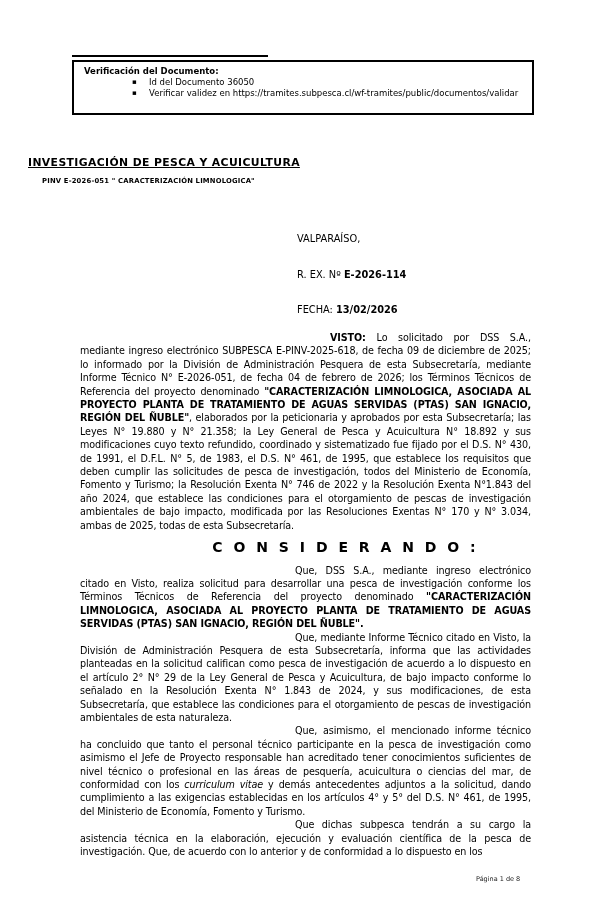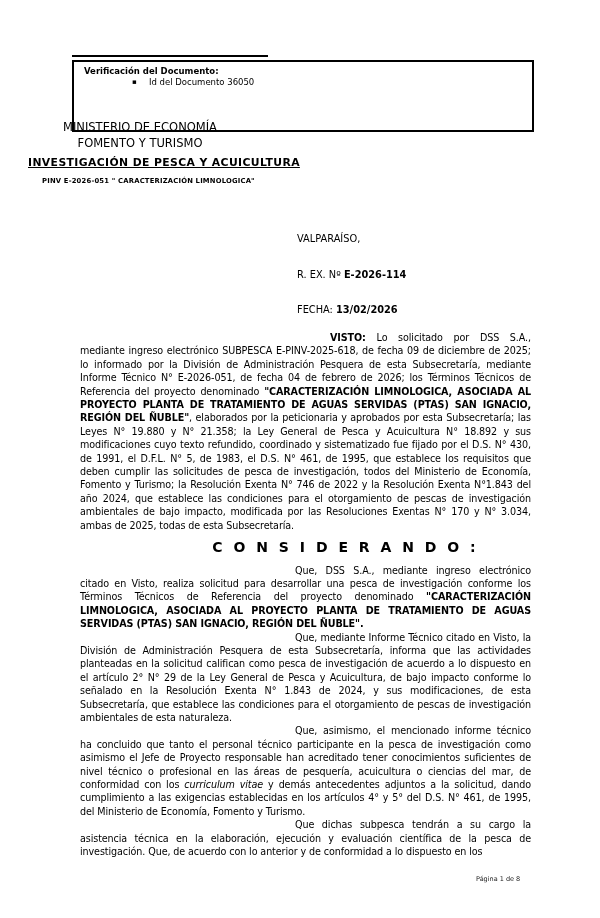"Verificación del Documento:" .verify-box { padding: 4px 8px 20px 10px -> 4px 8px 3px 10px }
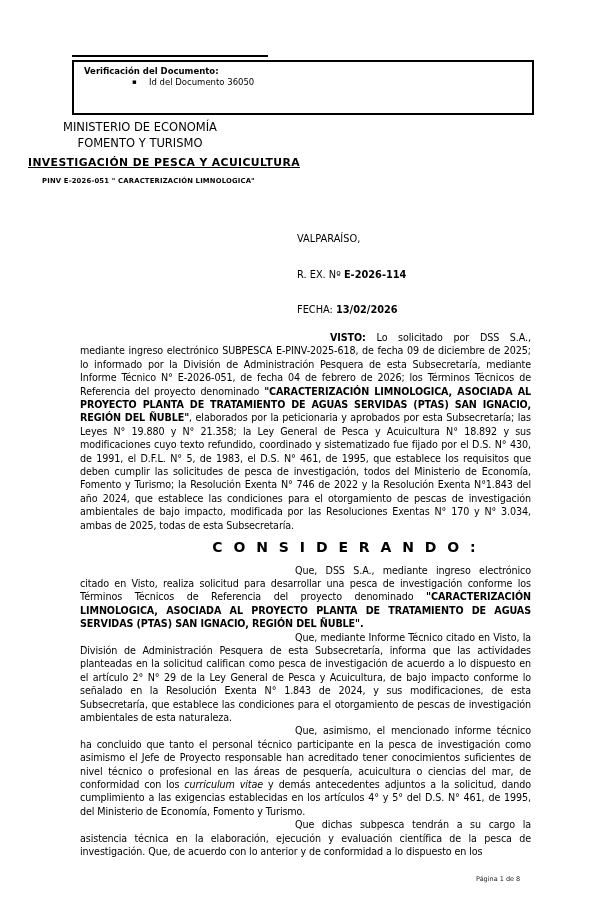"▪ Verificar validez en" div.vb-item { html: none -> <div><span>▪</span><span>Verificar validez en https://tramites.subpesca.cl/wf-tramites/public/documentos/validar</span></div> }
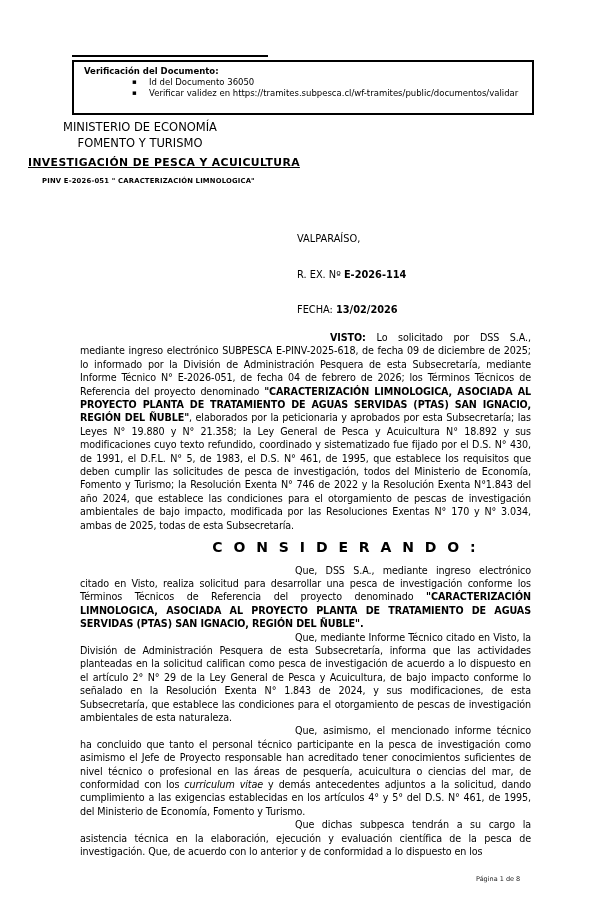"MINISTERIO DE ECONOMÍA" div.ministry { html: <div> <div>MINISTERIO DE ECONOMÍA</div> <div>FOMENTO Y TURISMO</div> </div> -> none }
